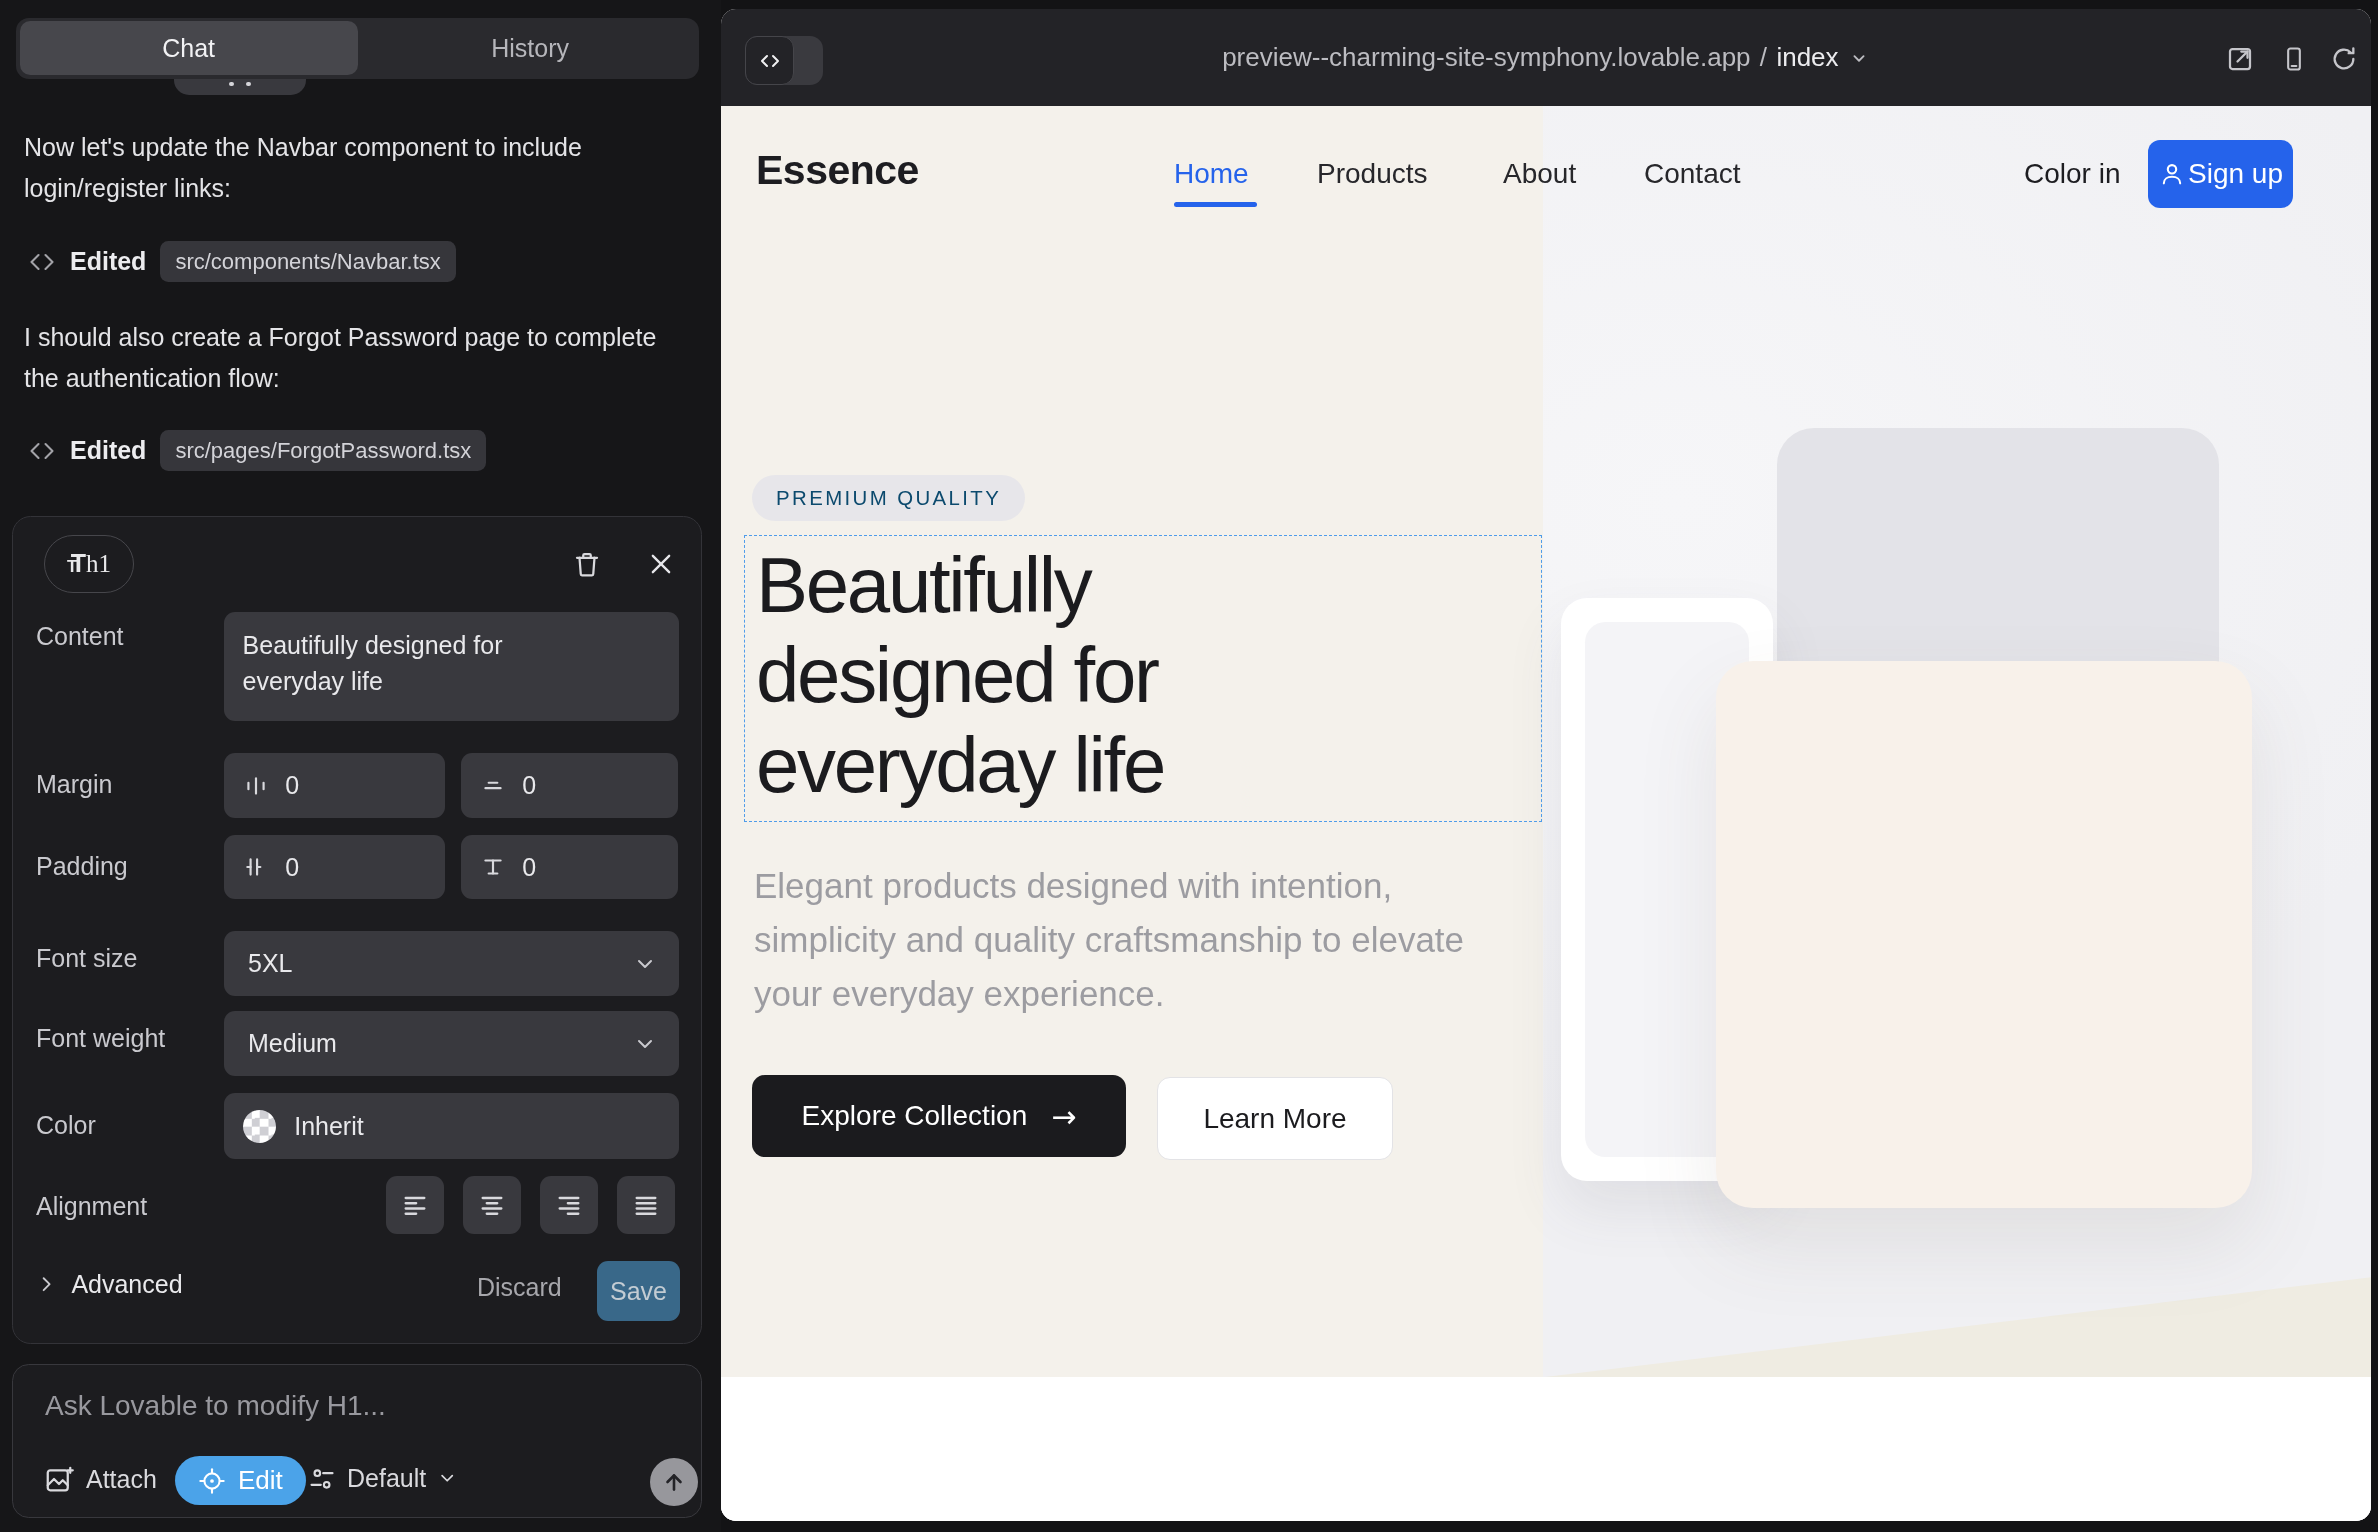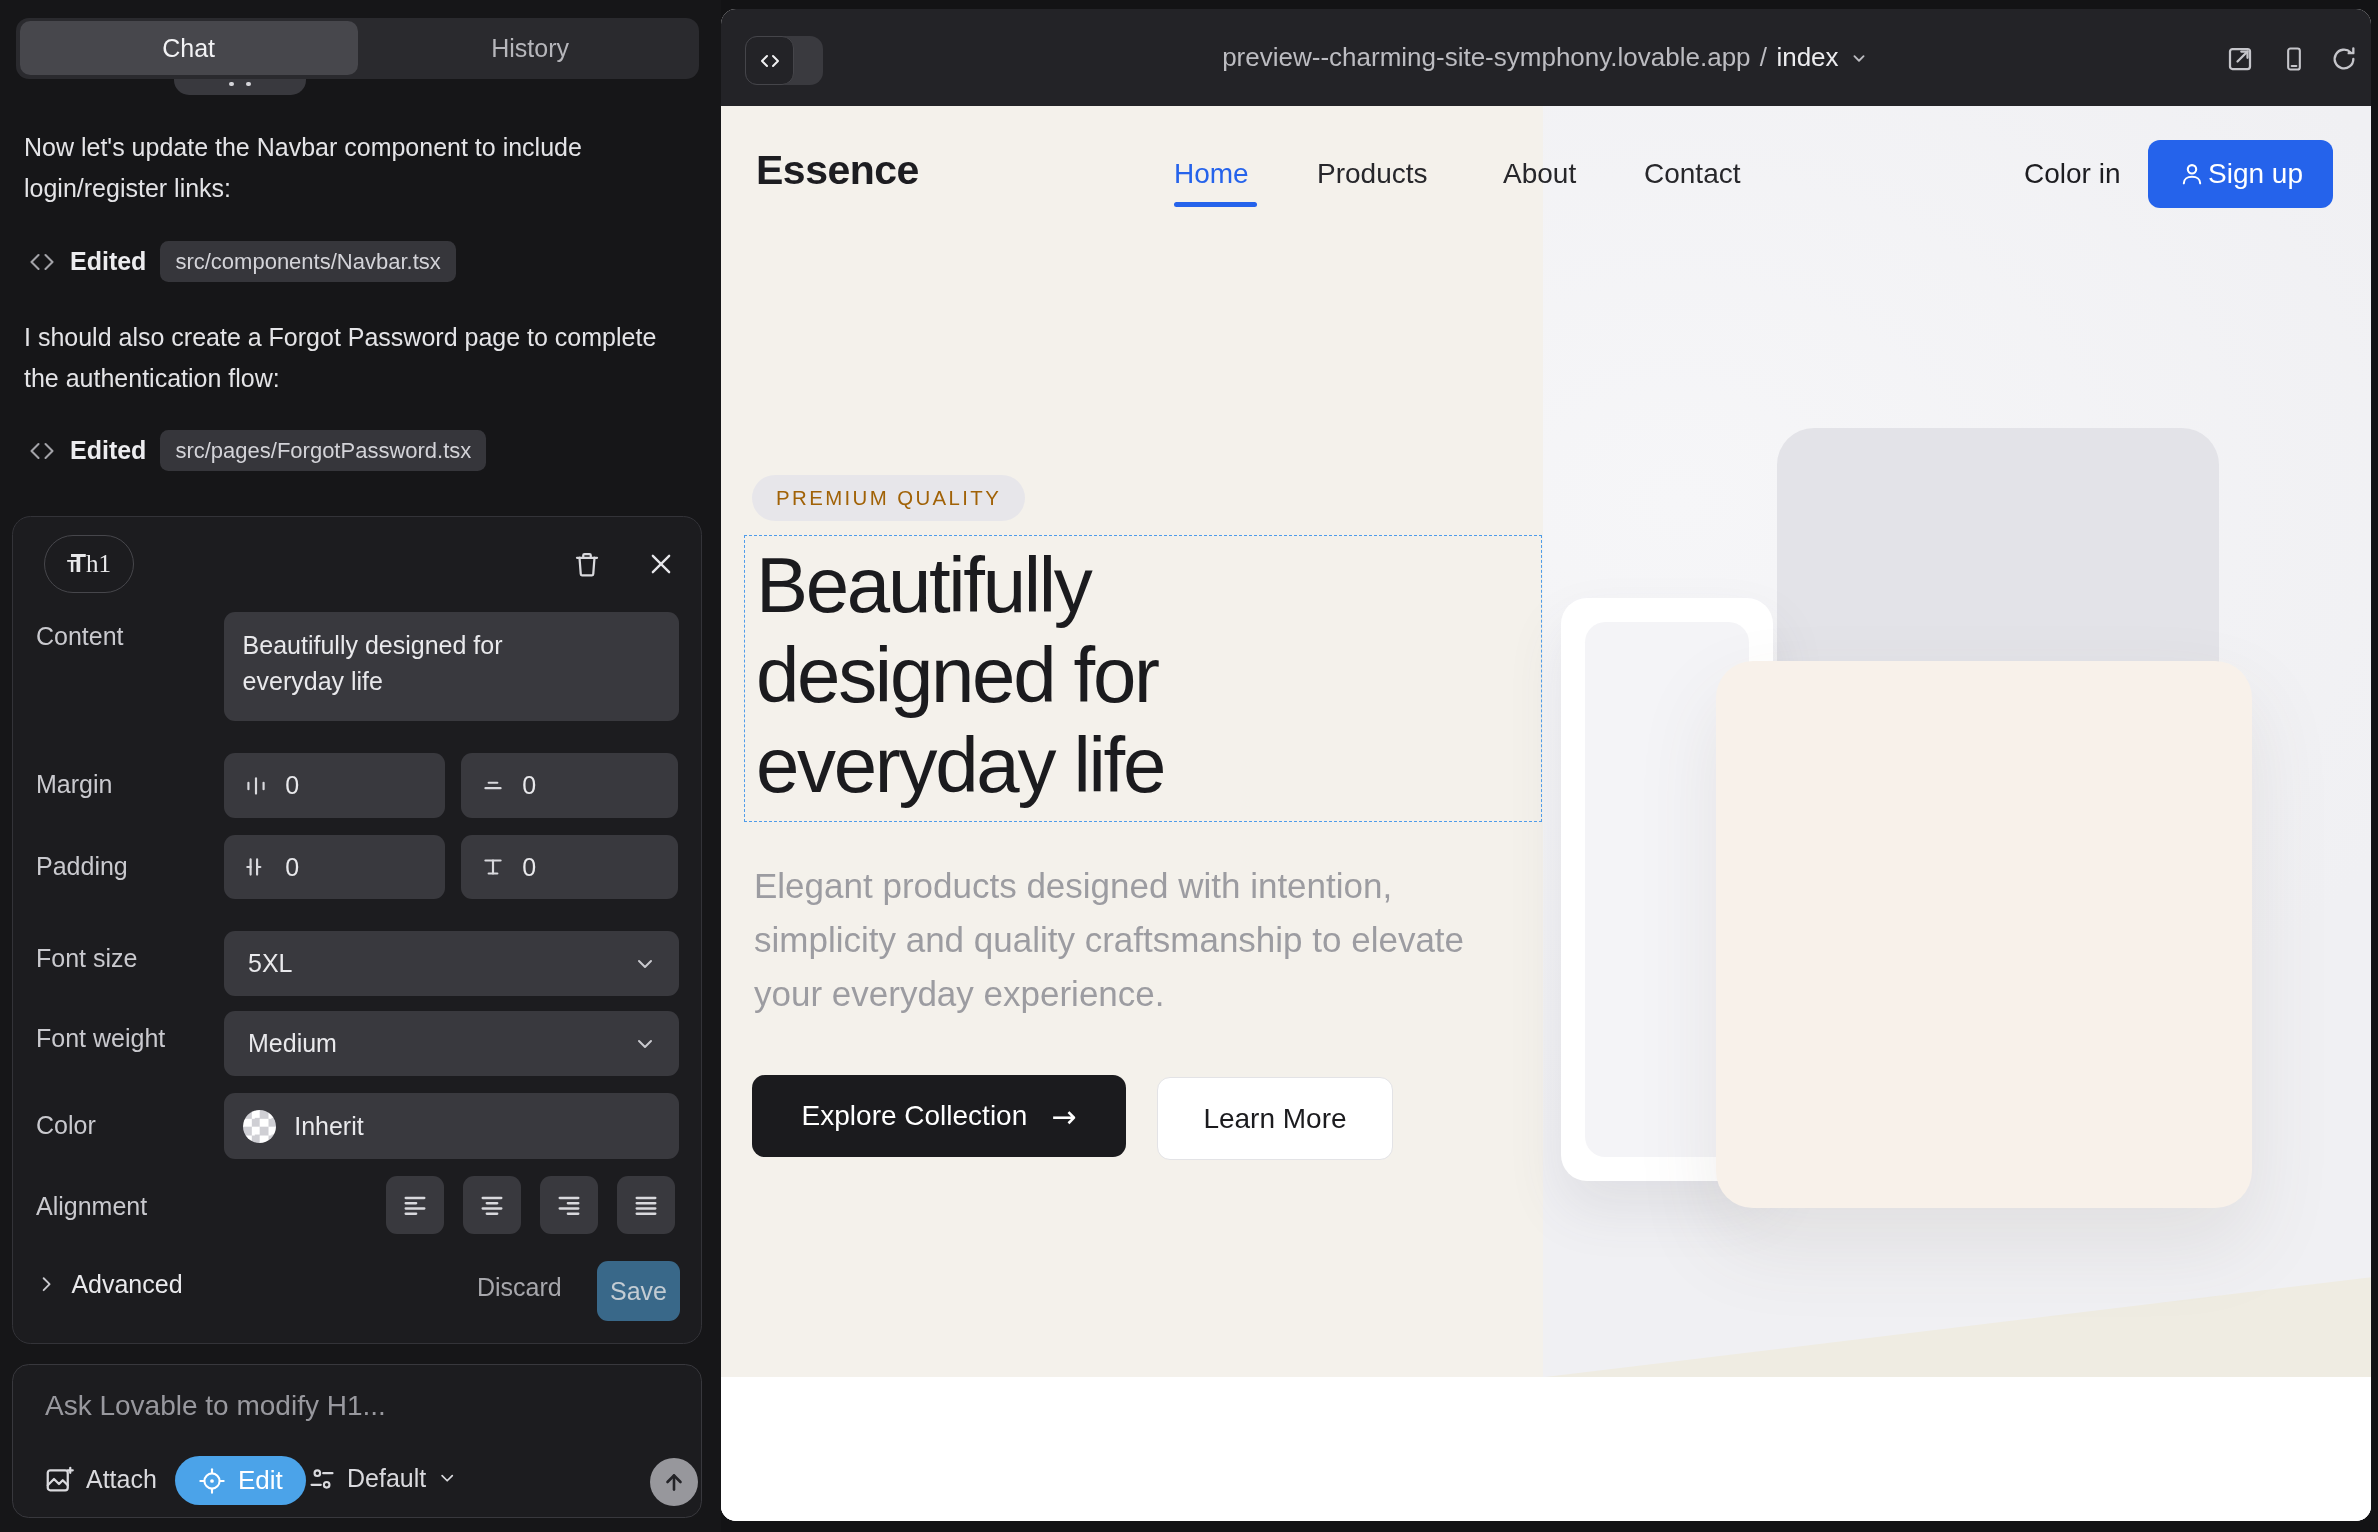"Sign up" #signup-btn { width: 185px -> 145px }
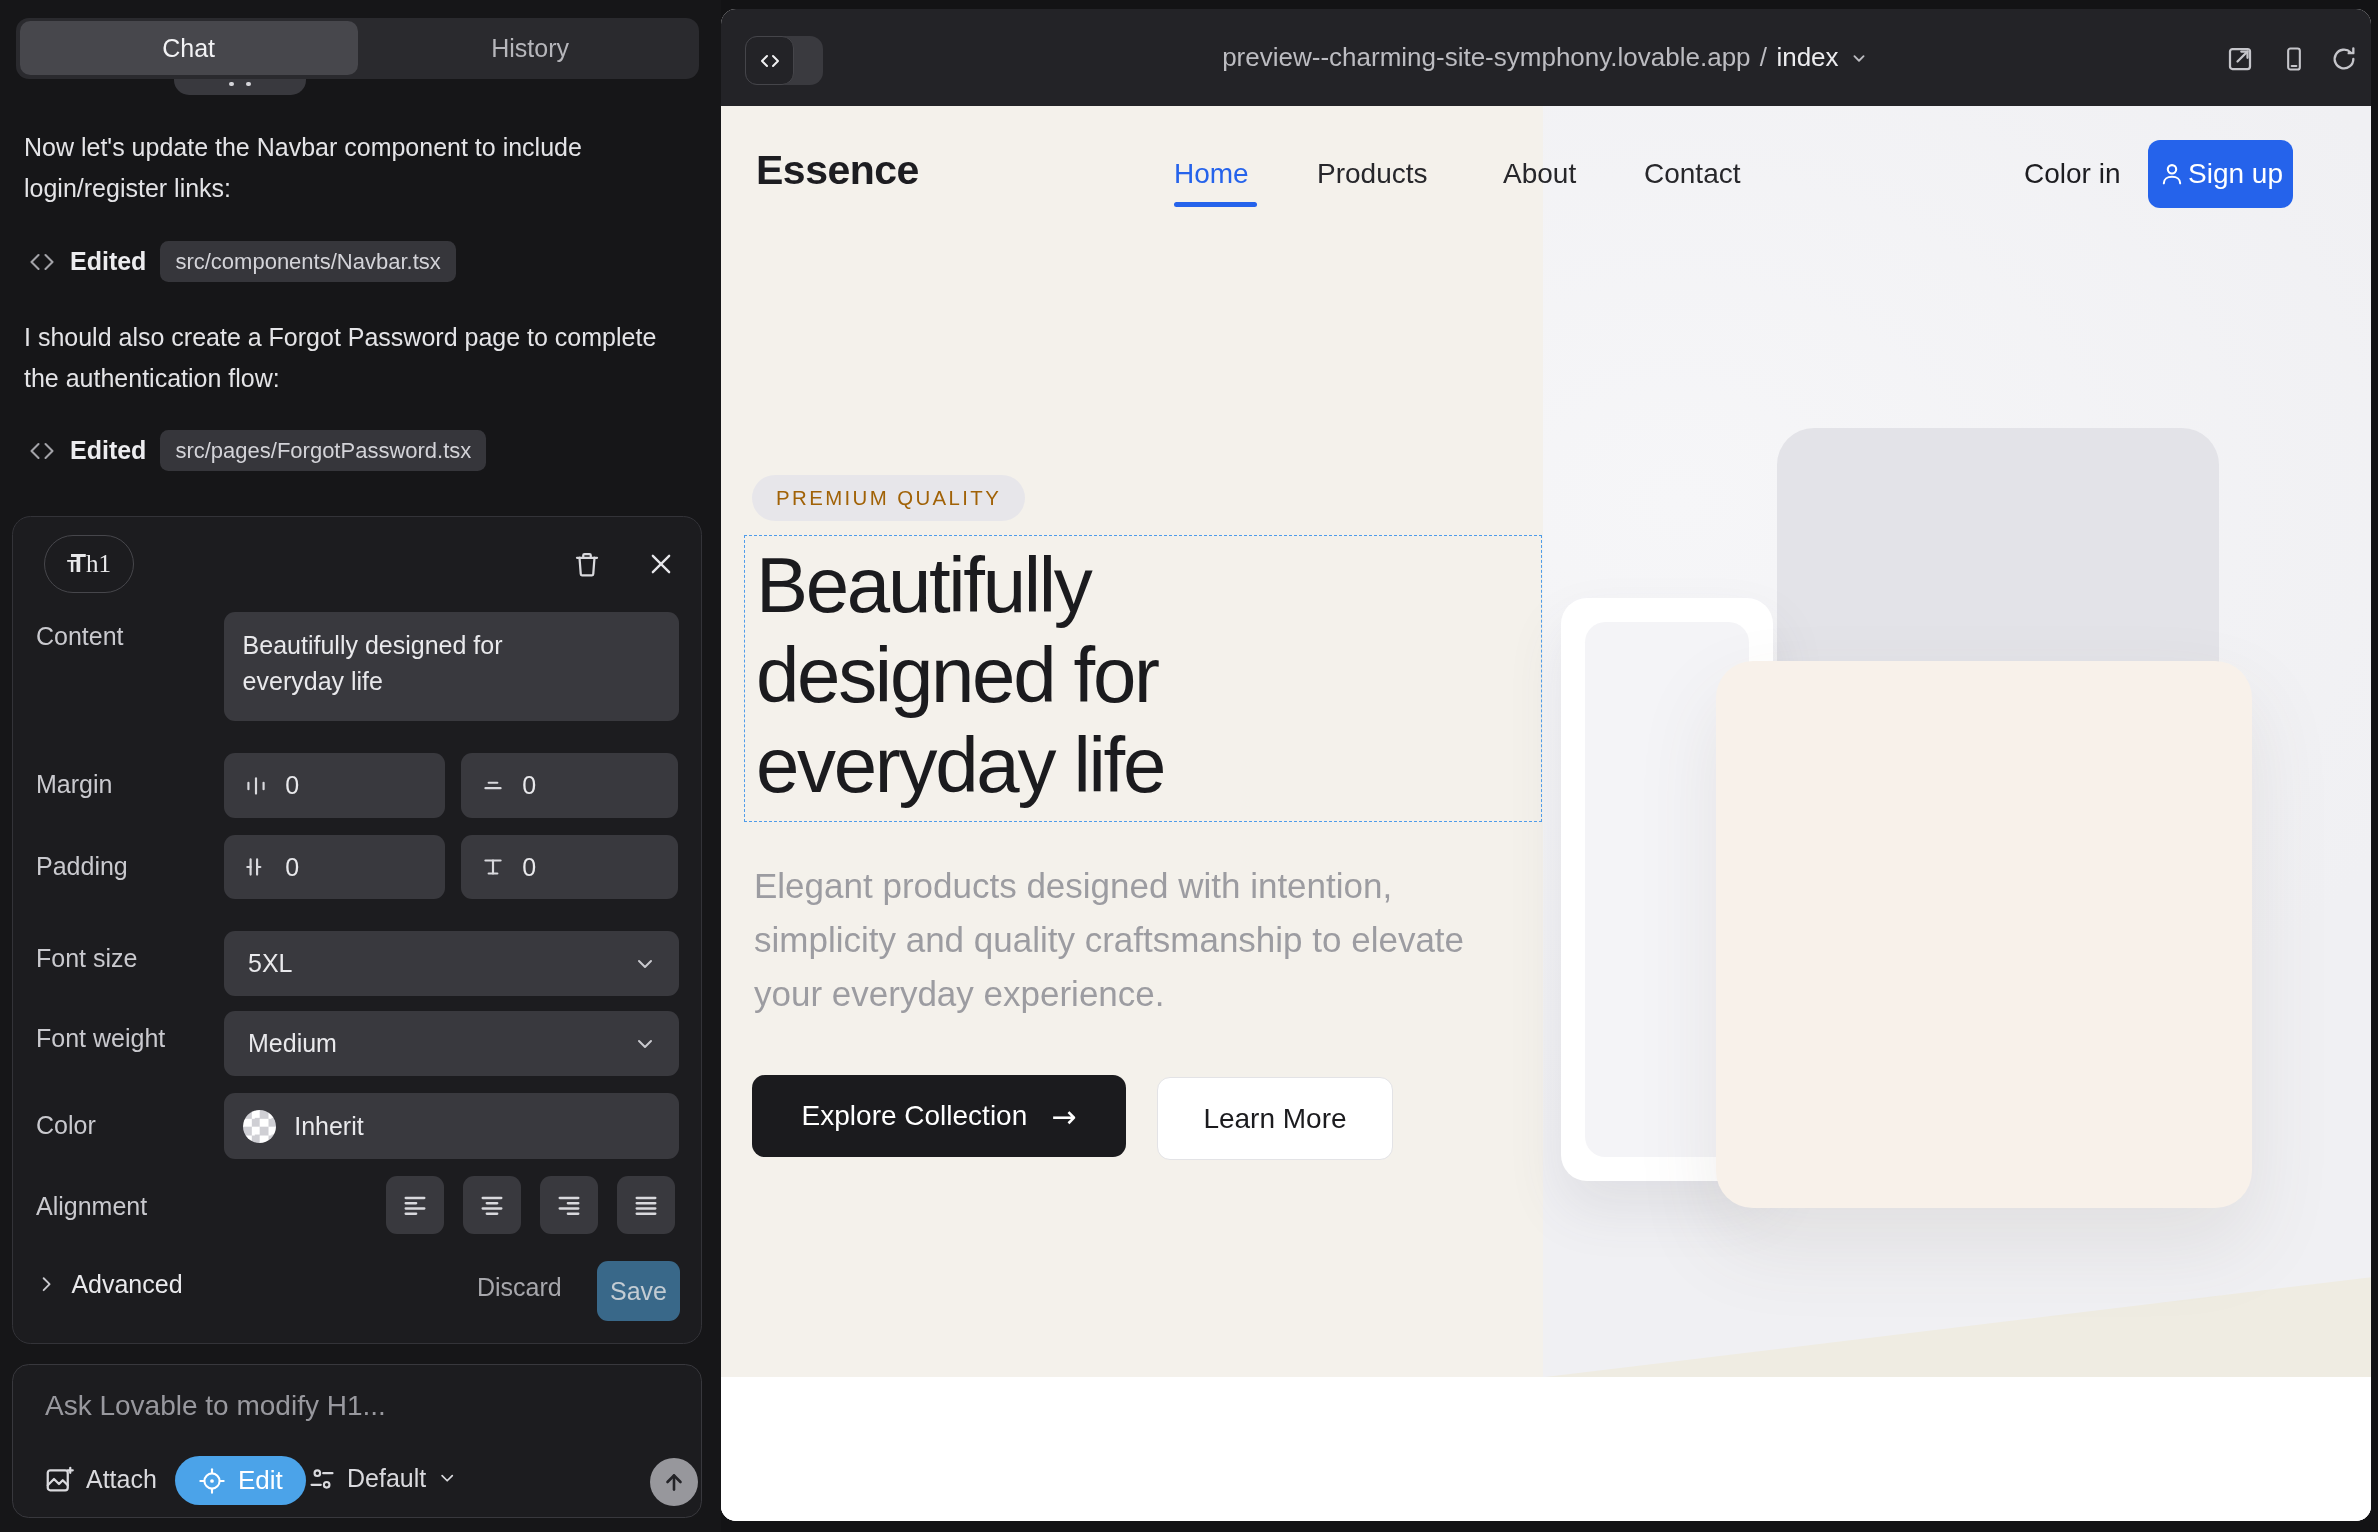"PREMIUM QUALITY" #hero-badge { color: #a16207 -> #0c4a6e }
